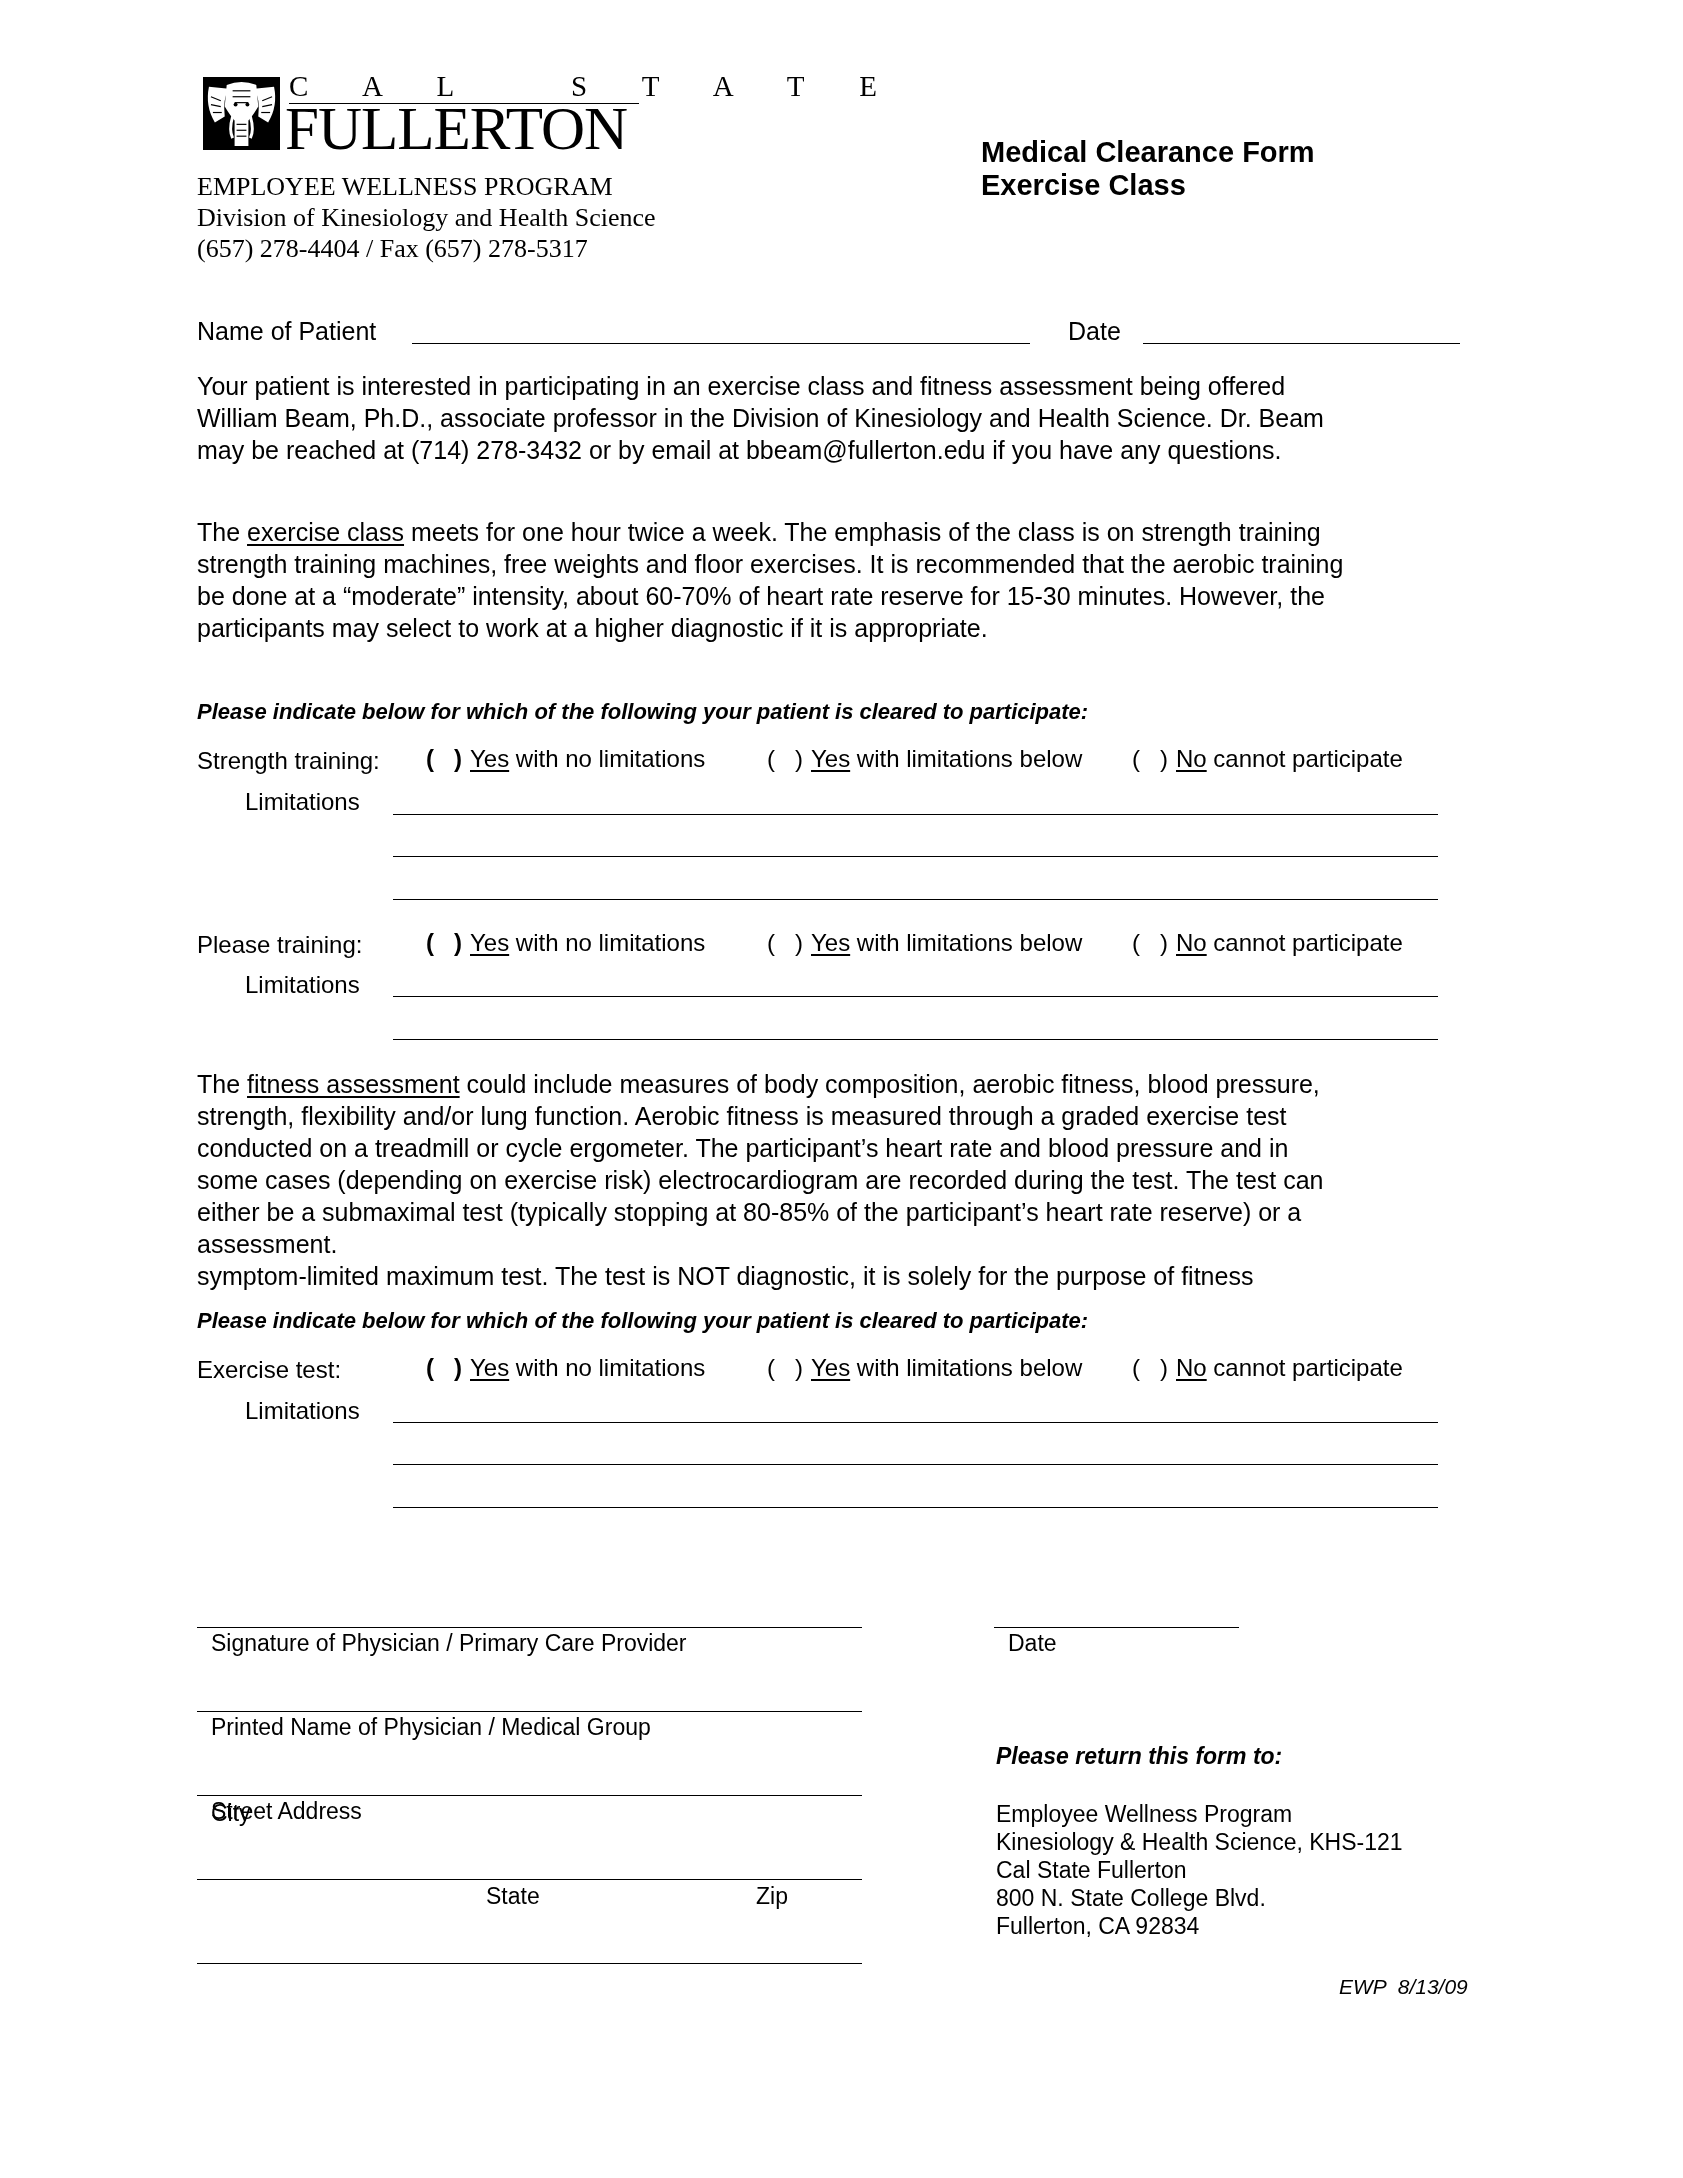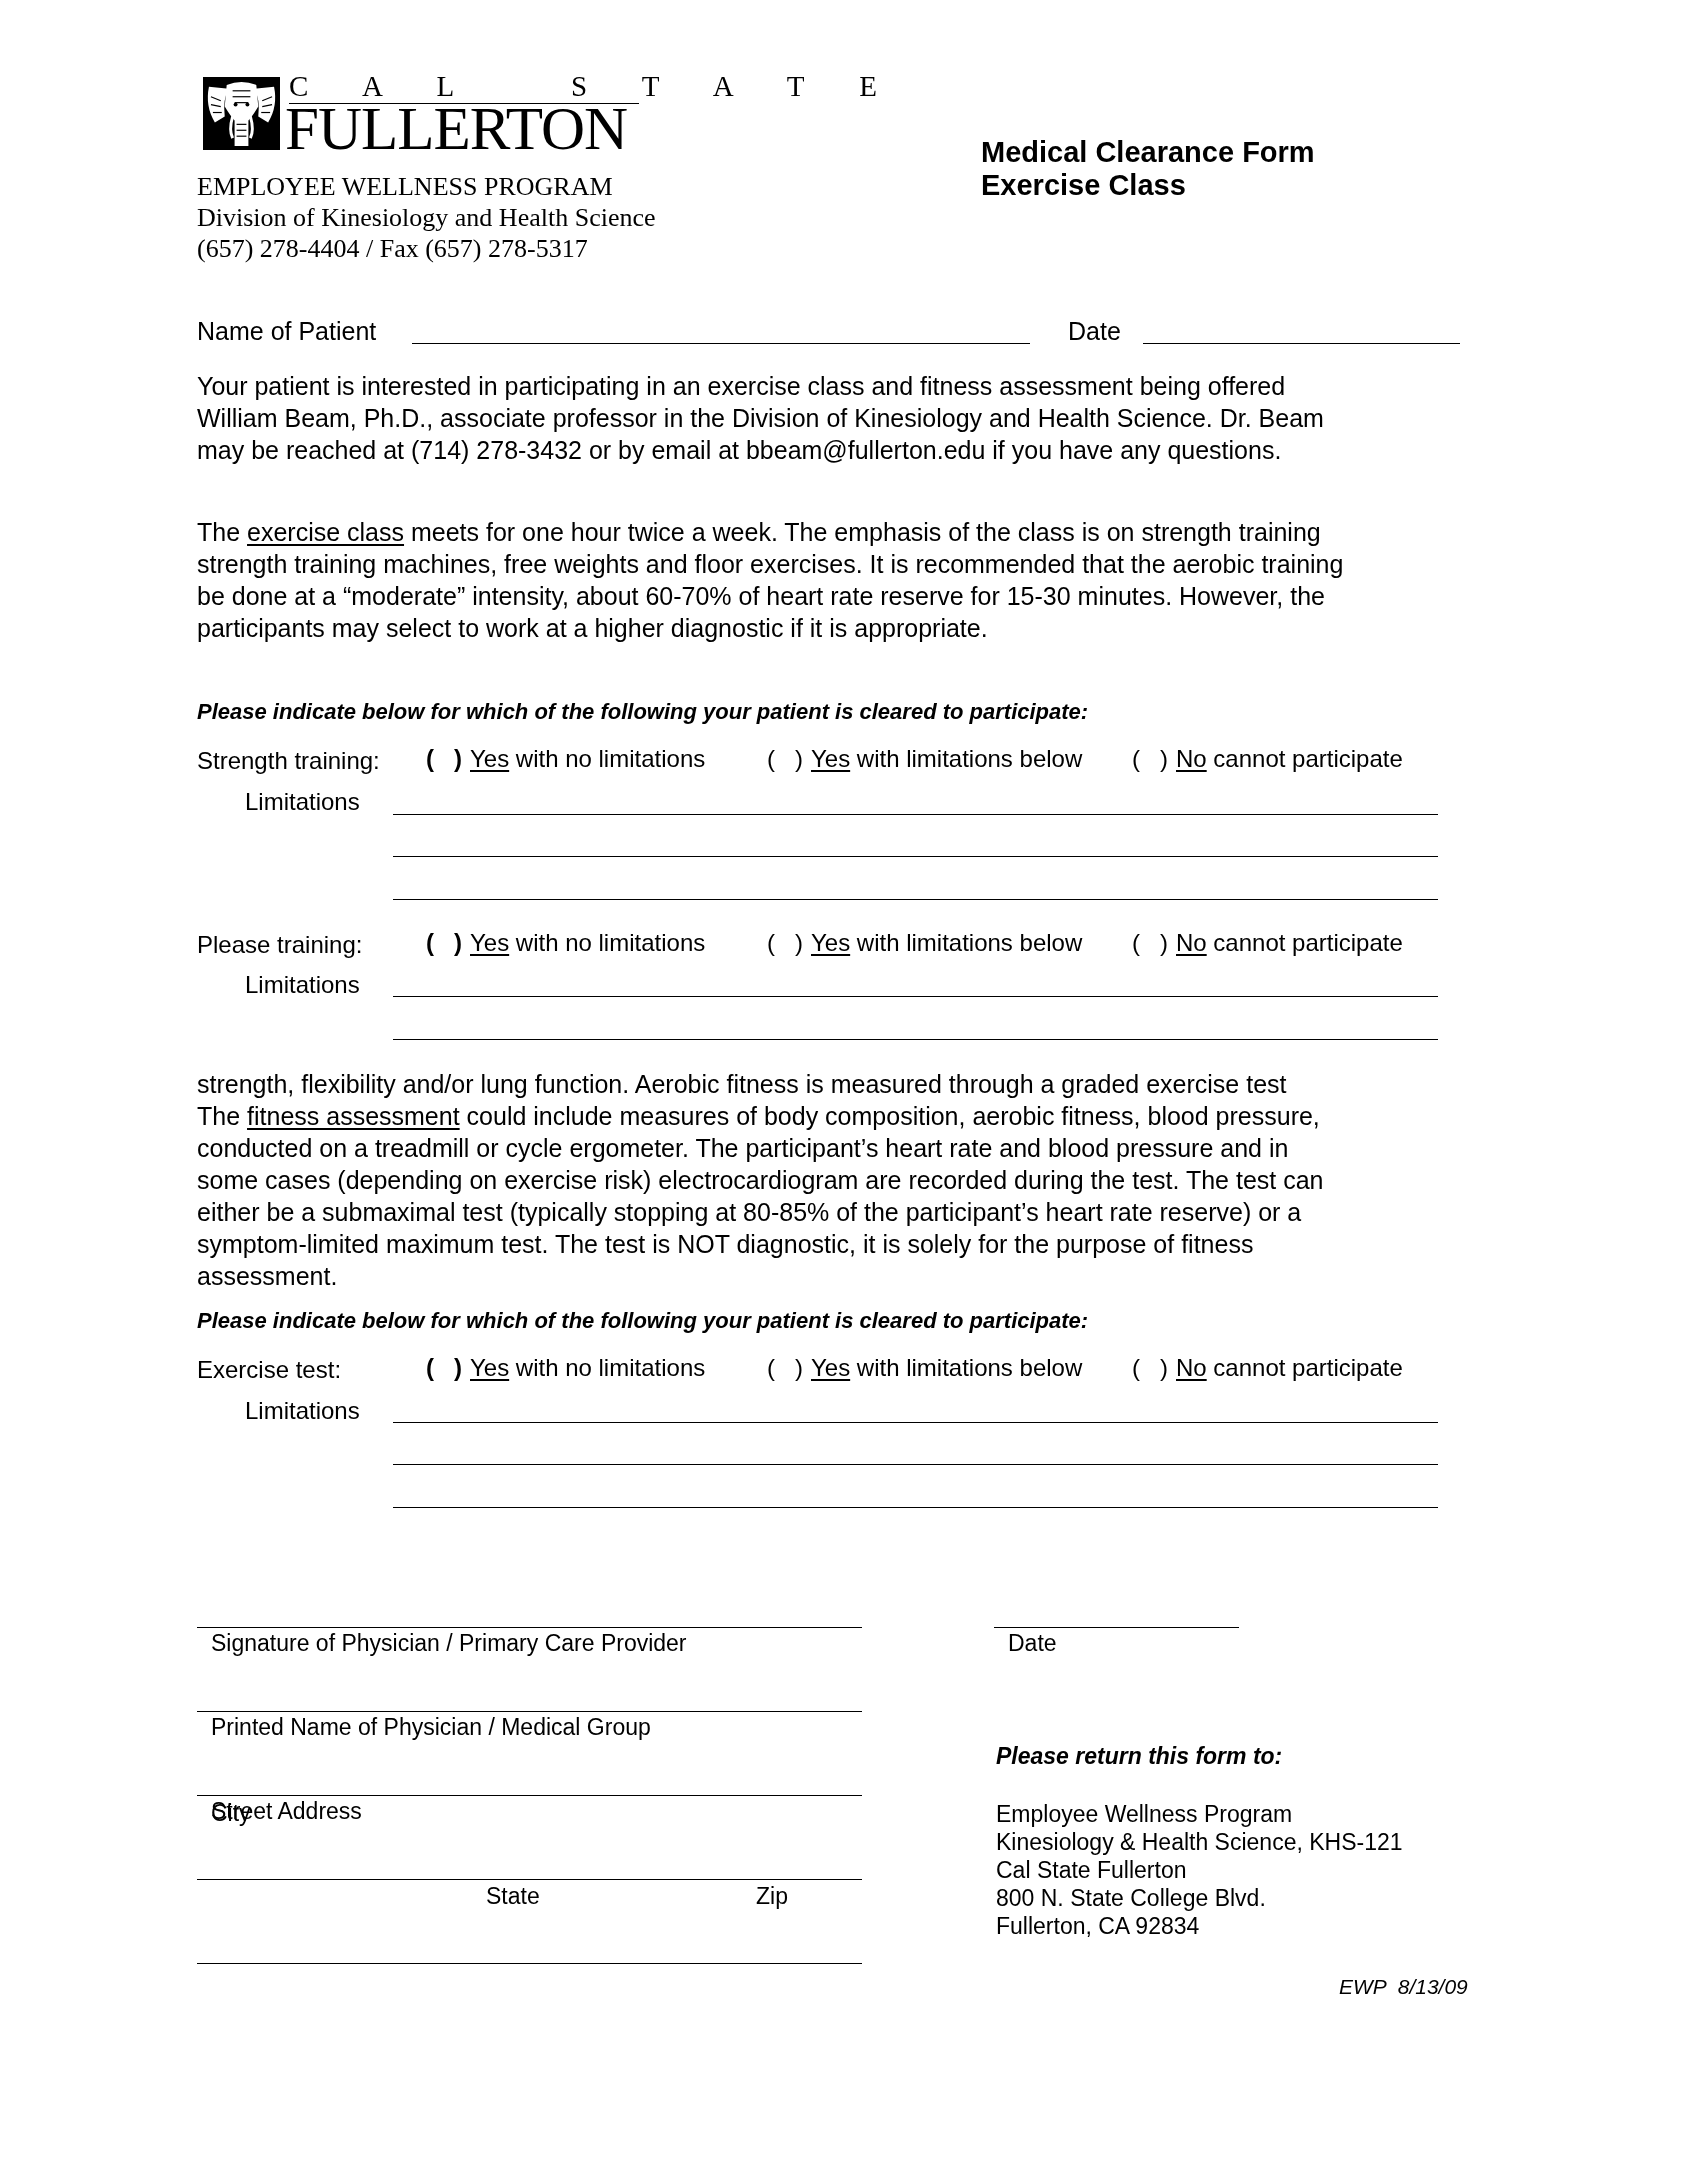"strength, flexibility and/or lung" span.line { order: before "The fitness assessment could include" -> after "The fitness assessment could include" }
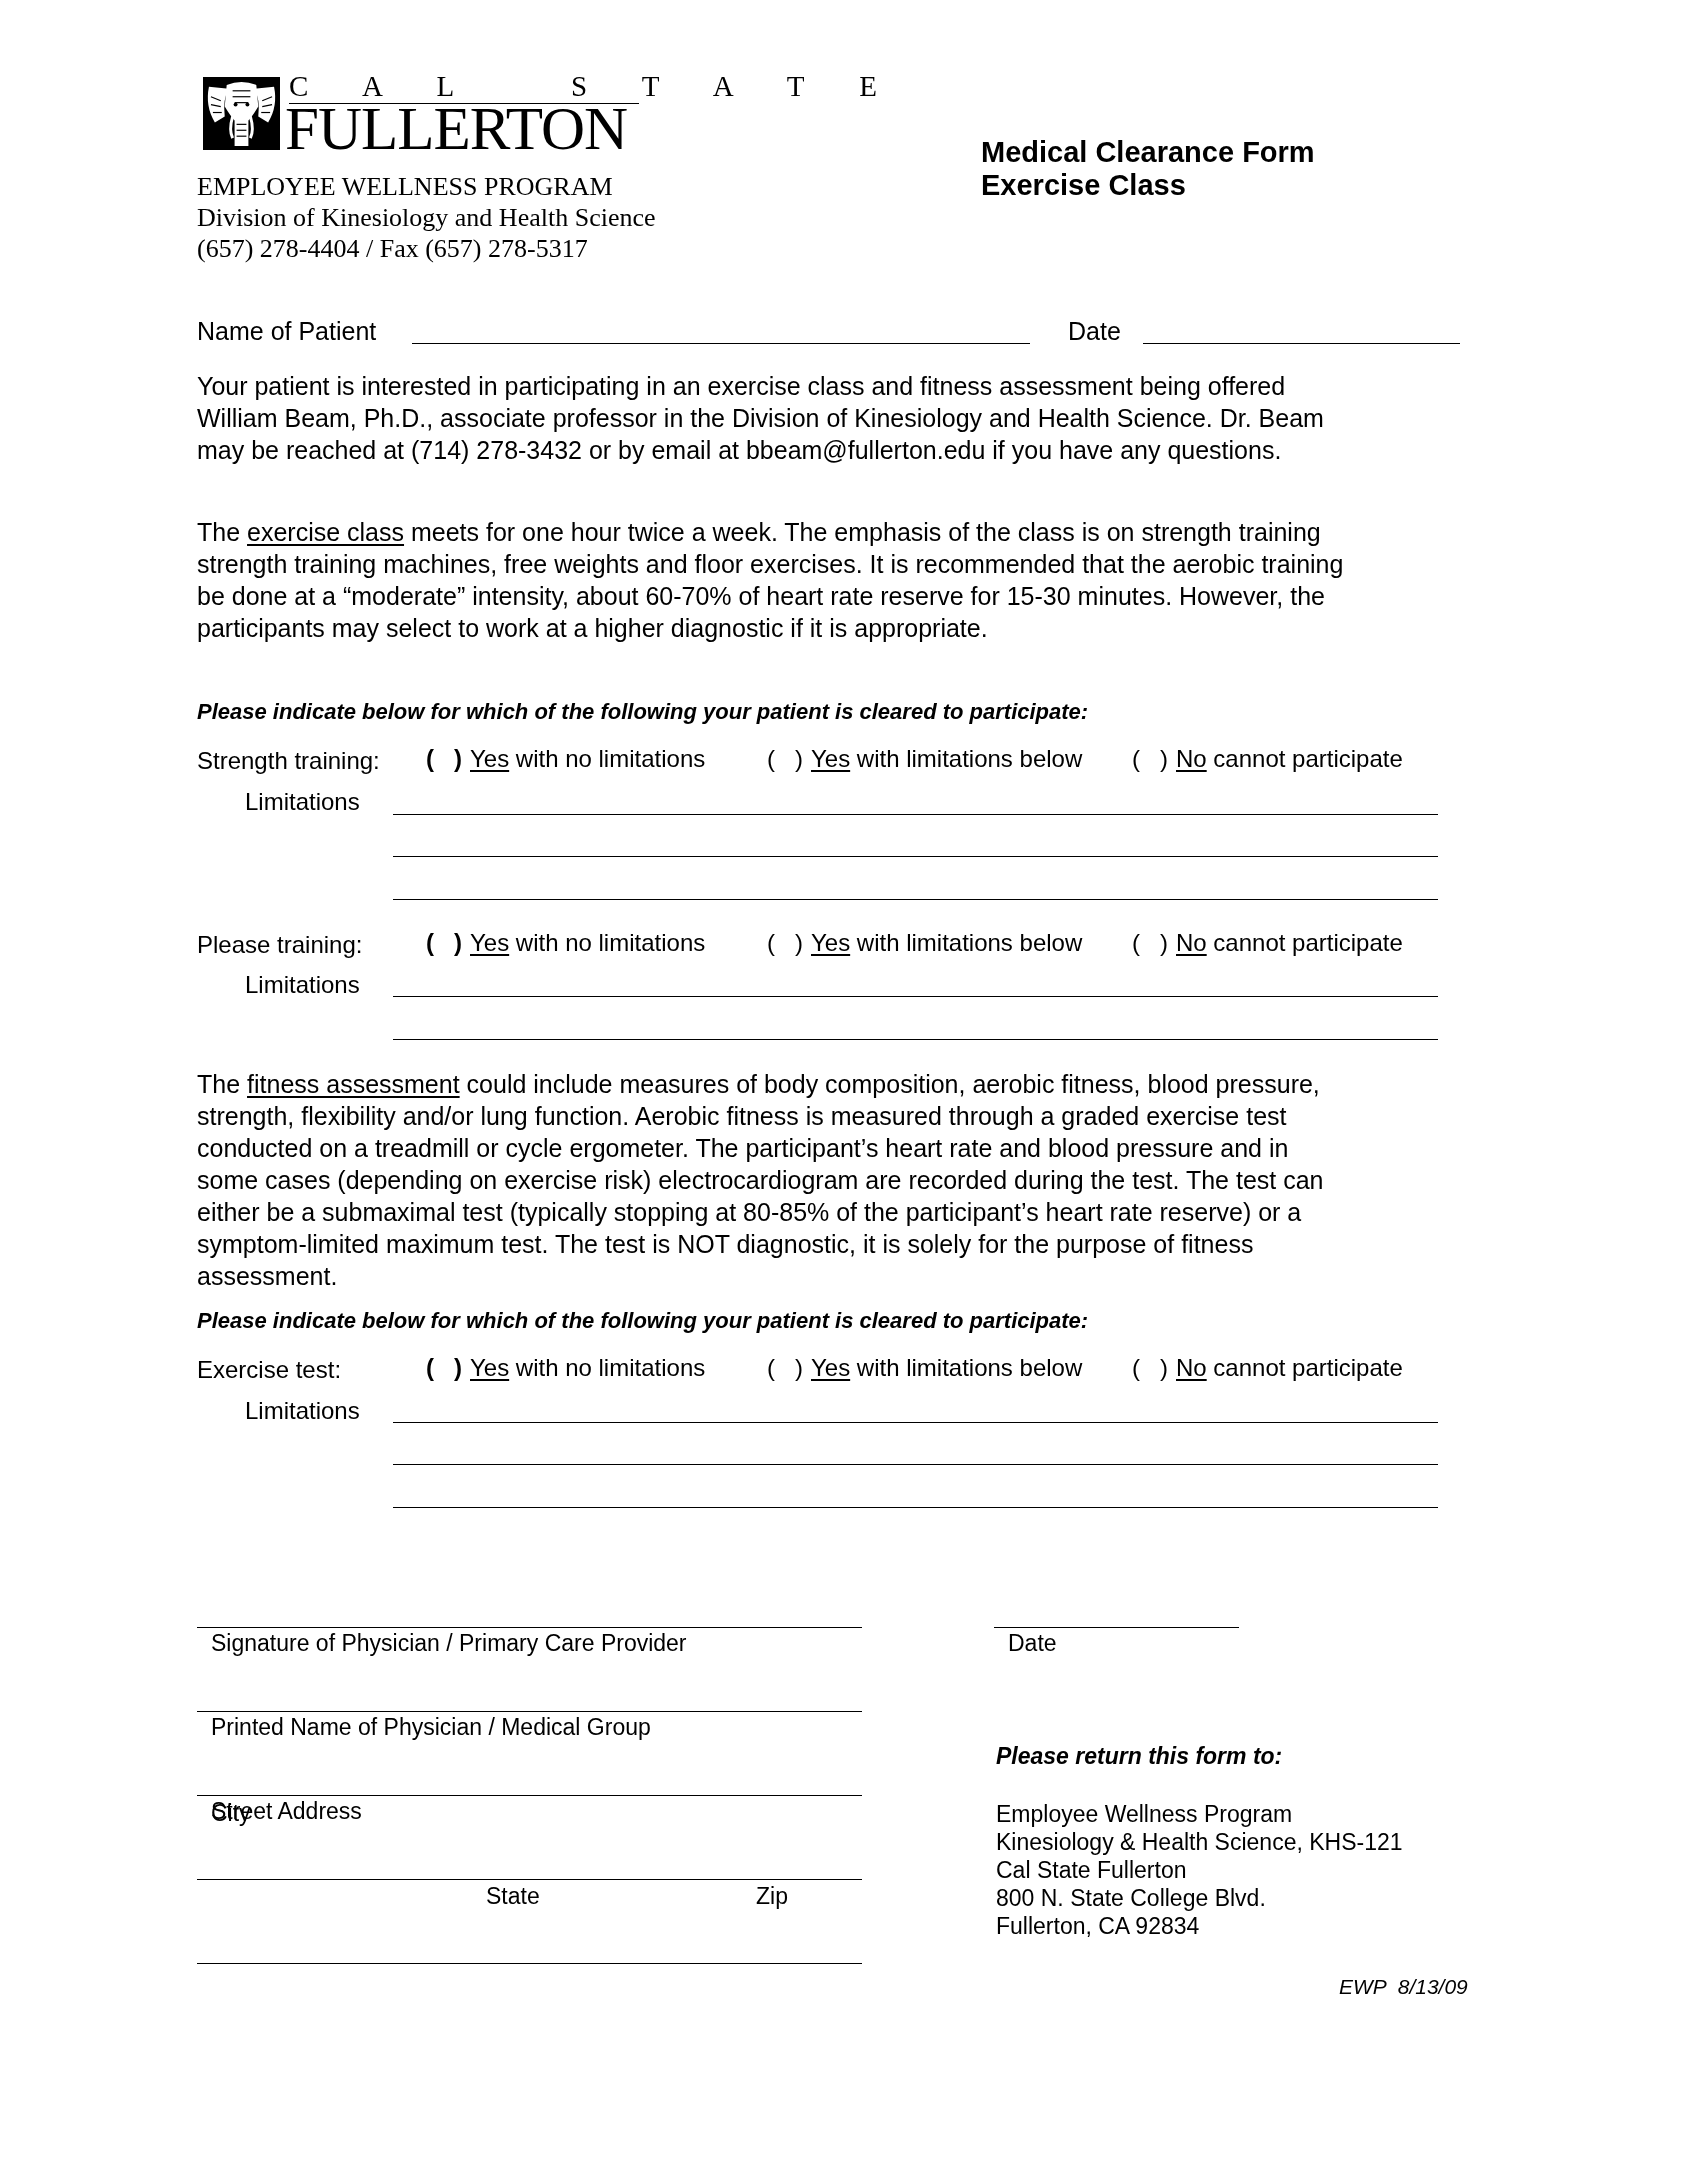"symptom-limited maximum test. The test" span.line { order: before "assessment." -> after "assessment." }
